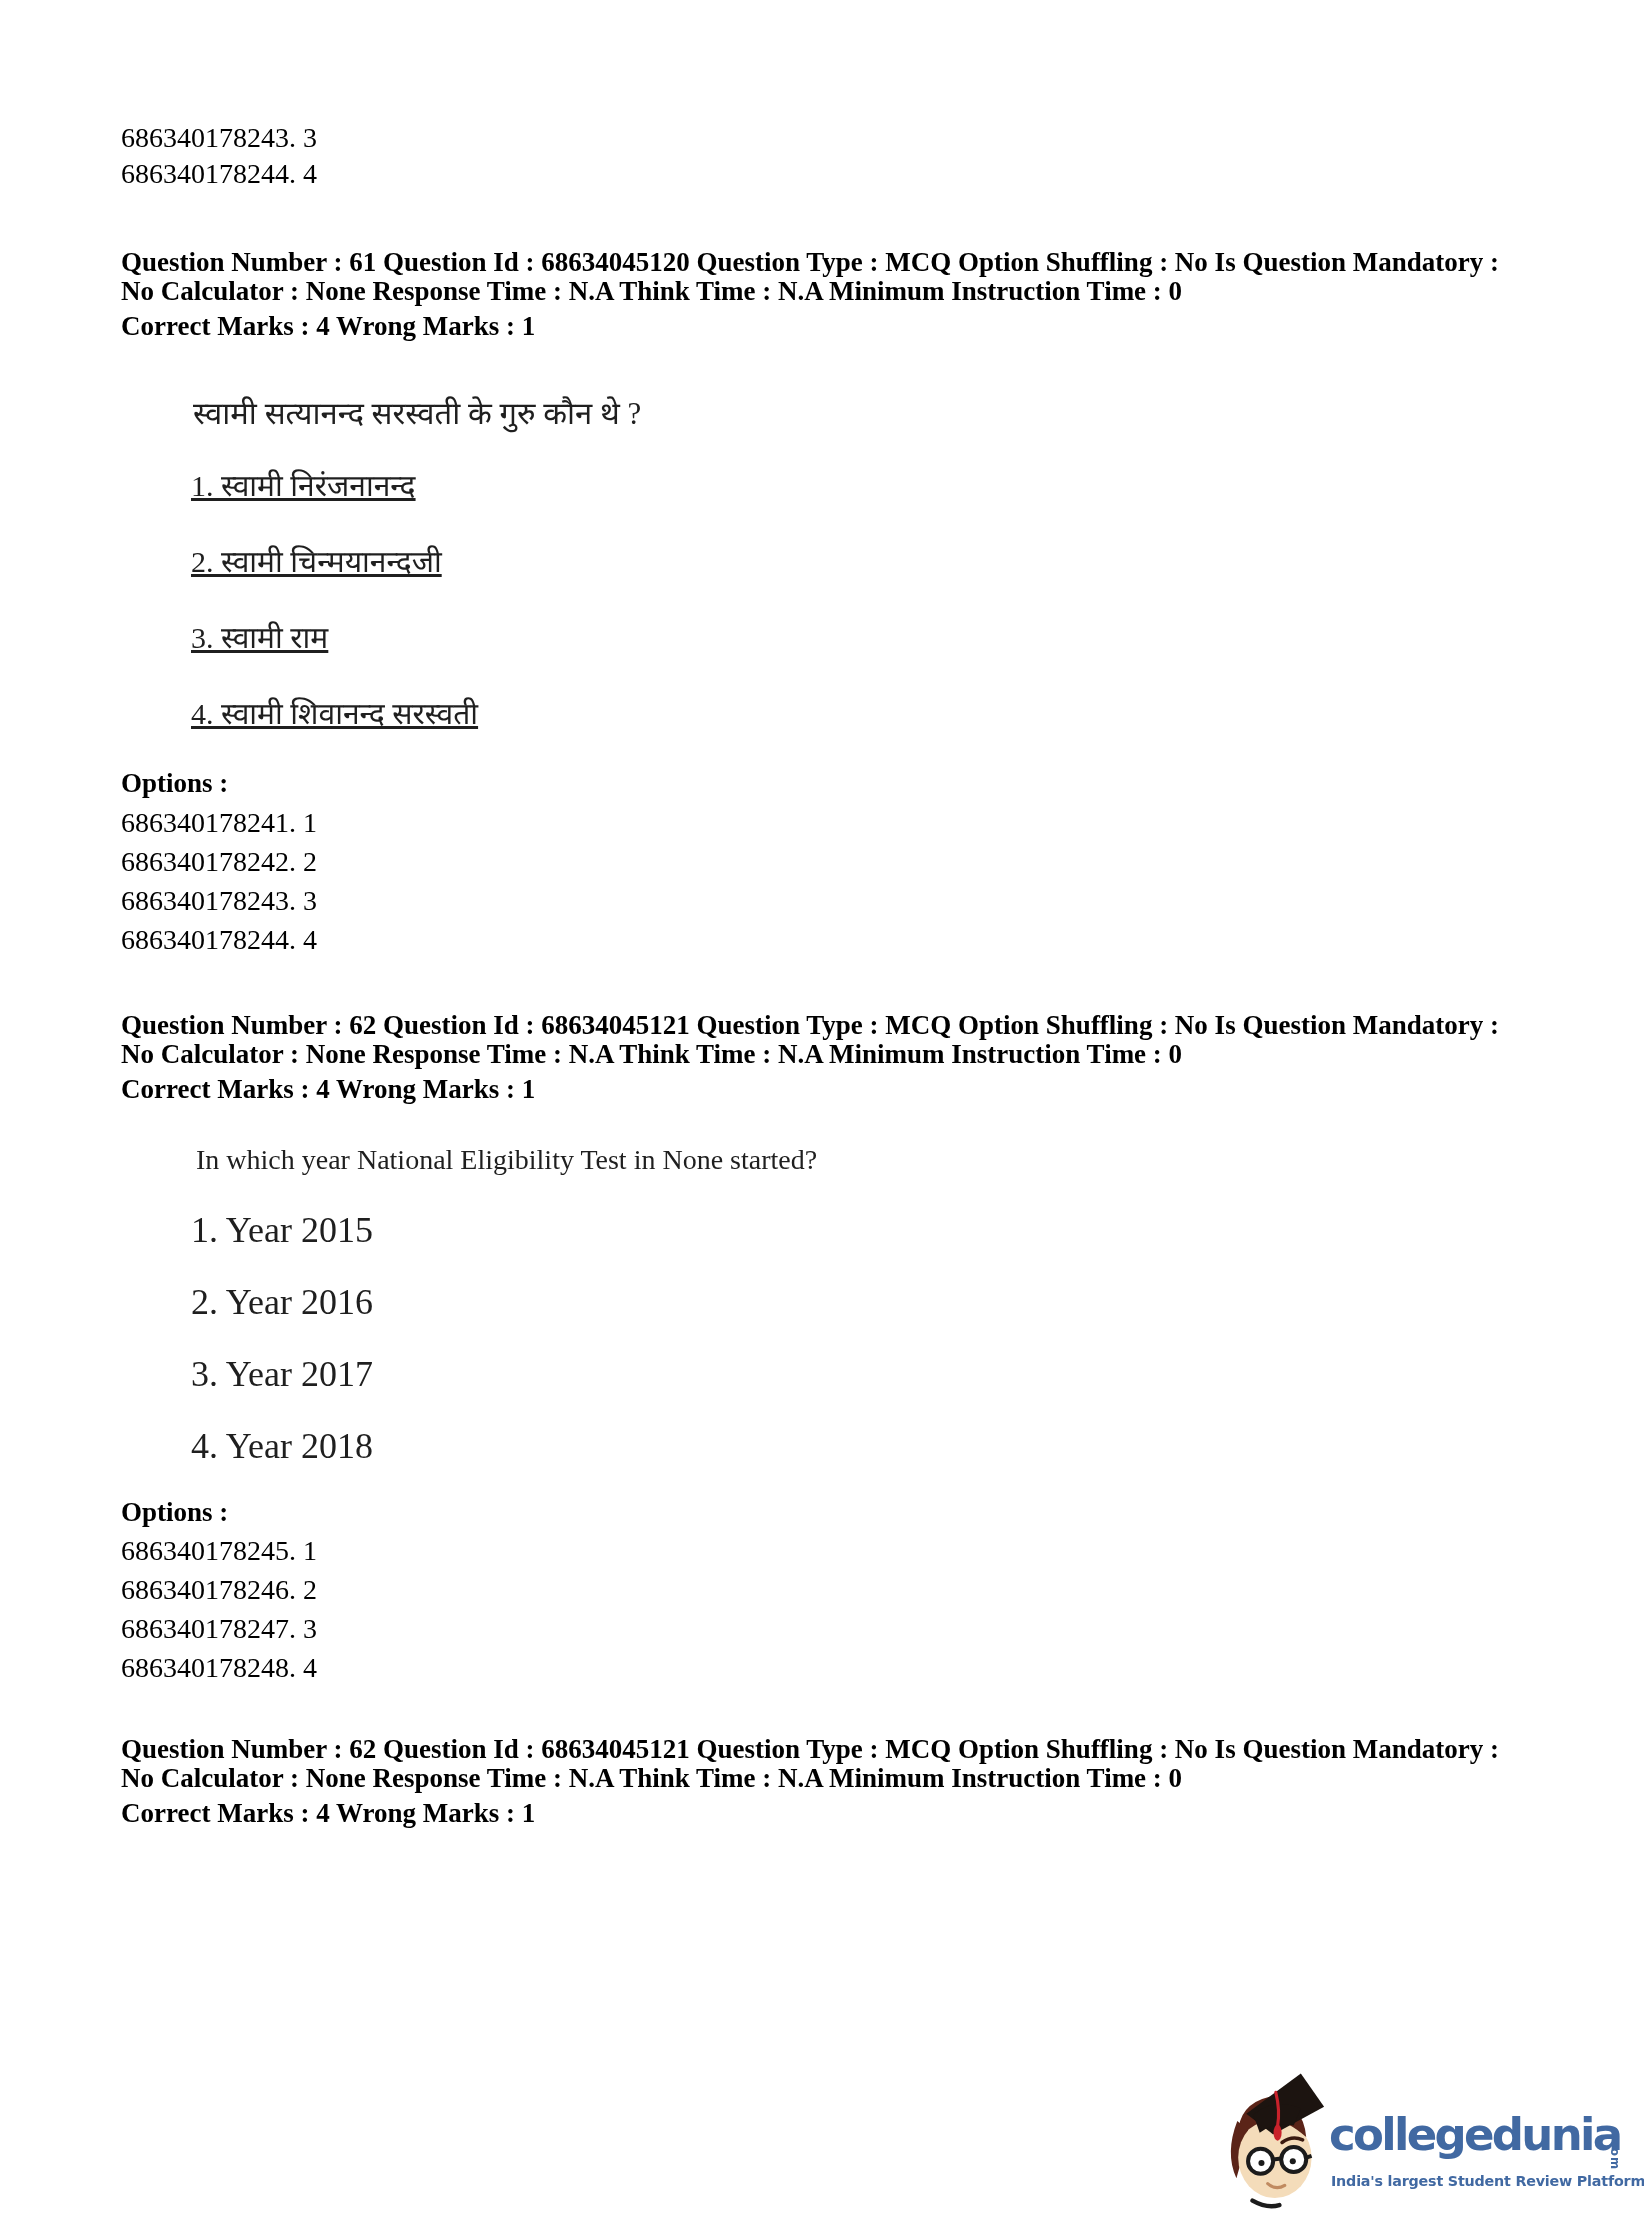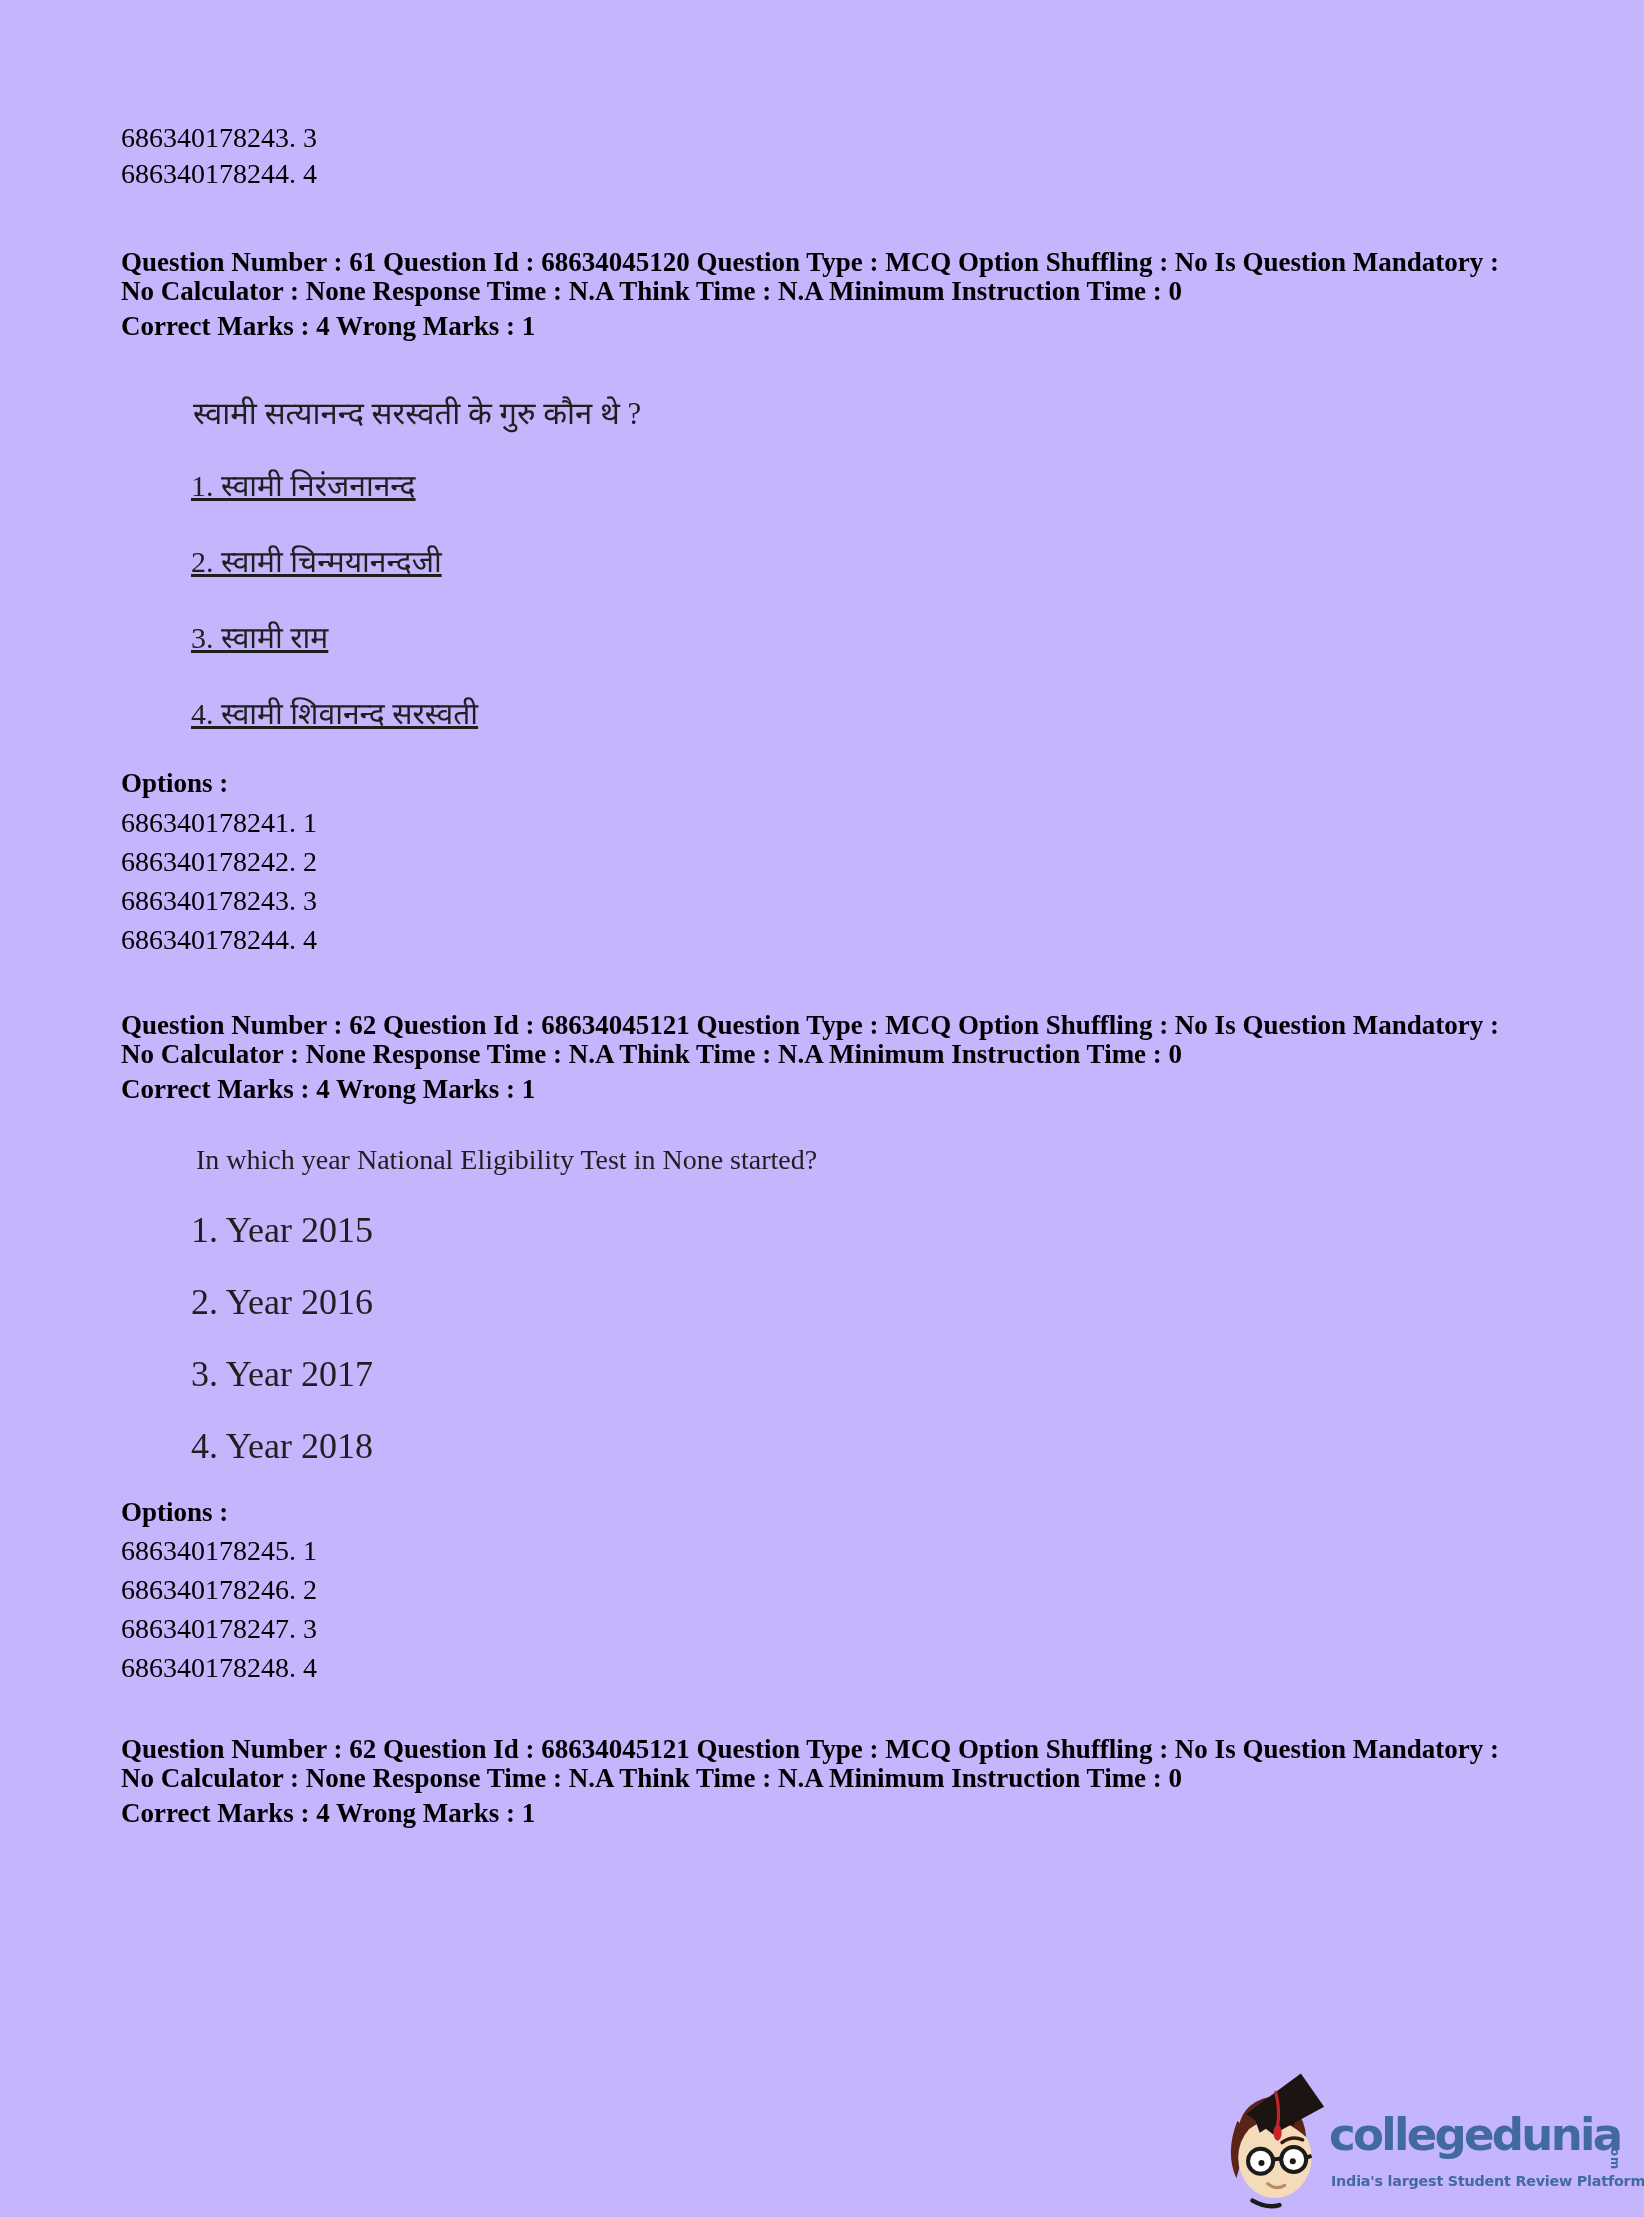"686340178243. 3" #page { background: #c4b5fd -> #ffffff }
